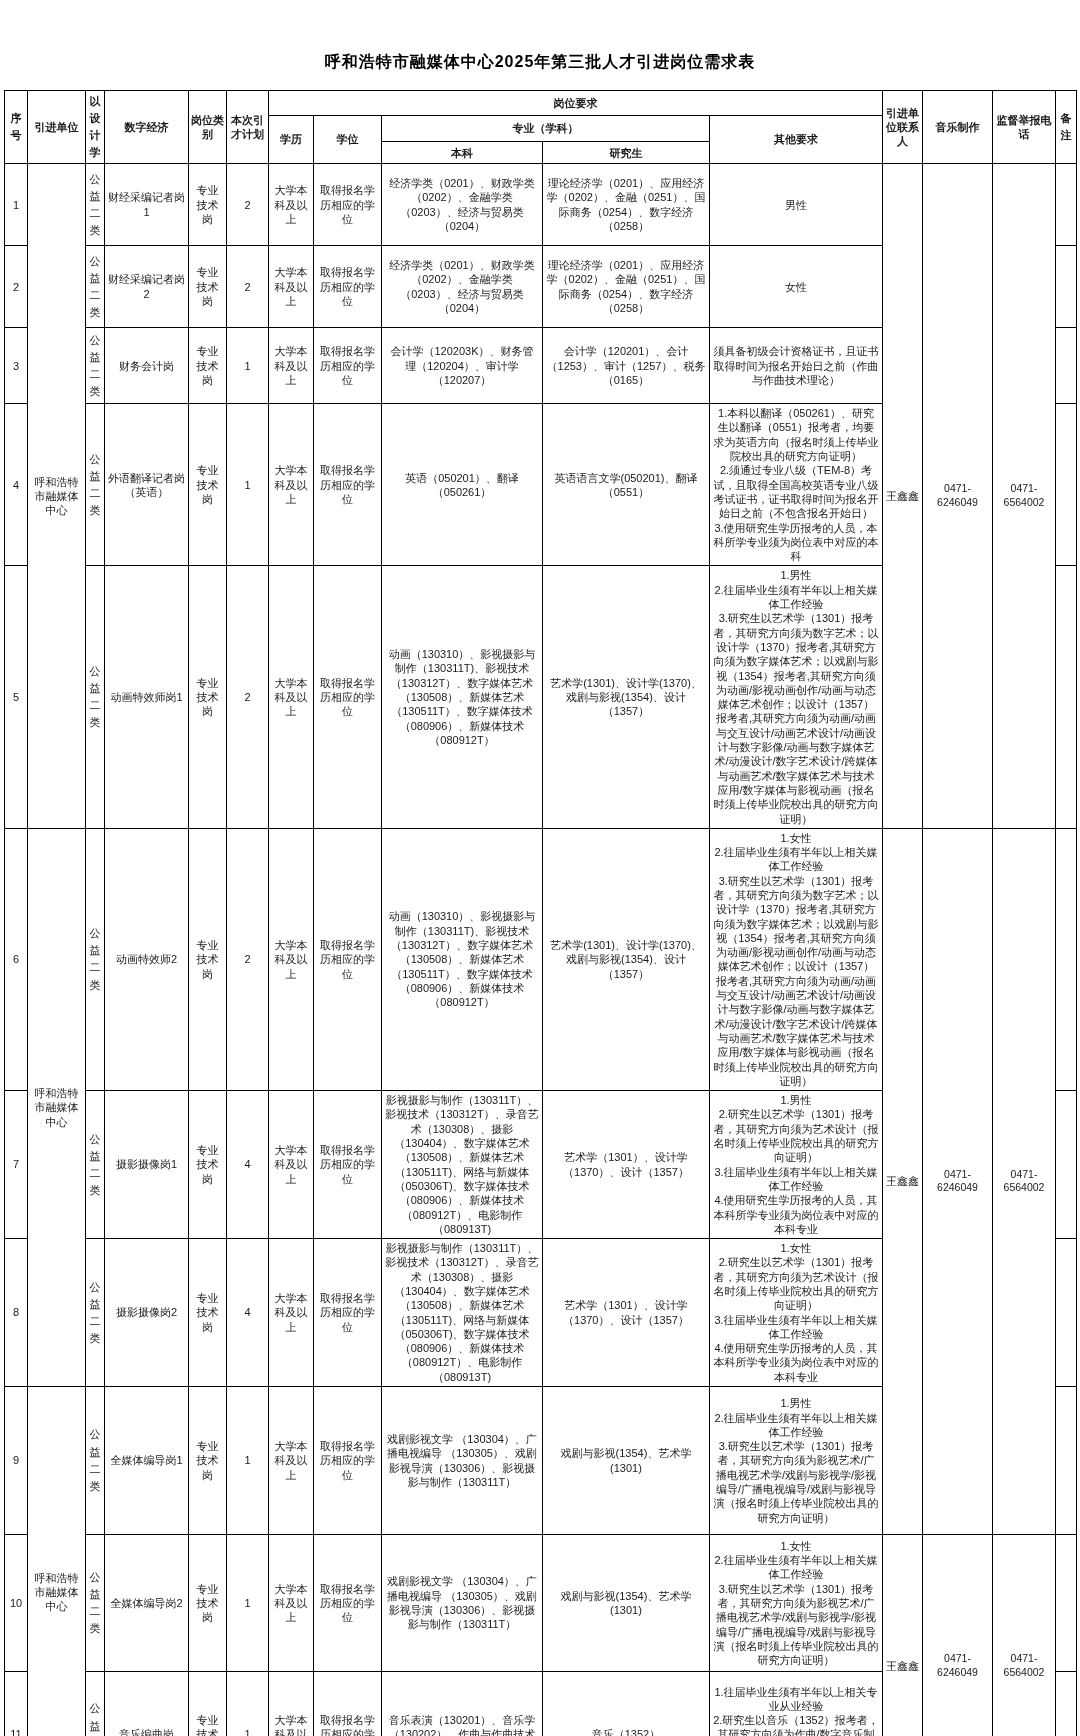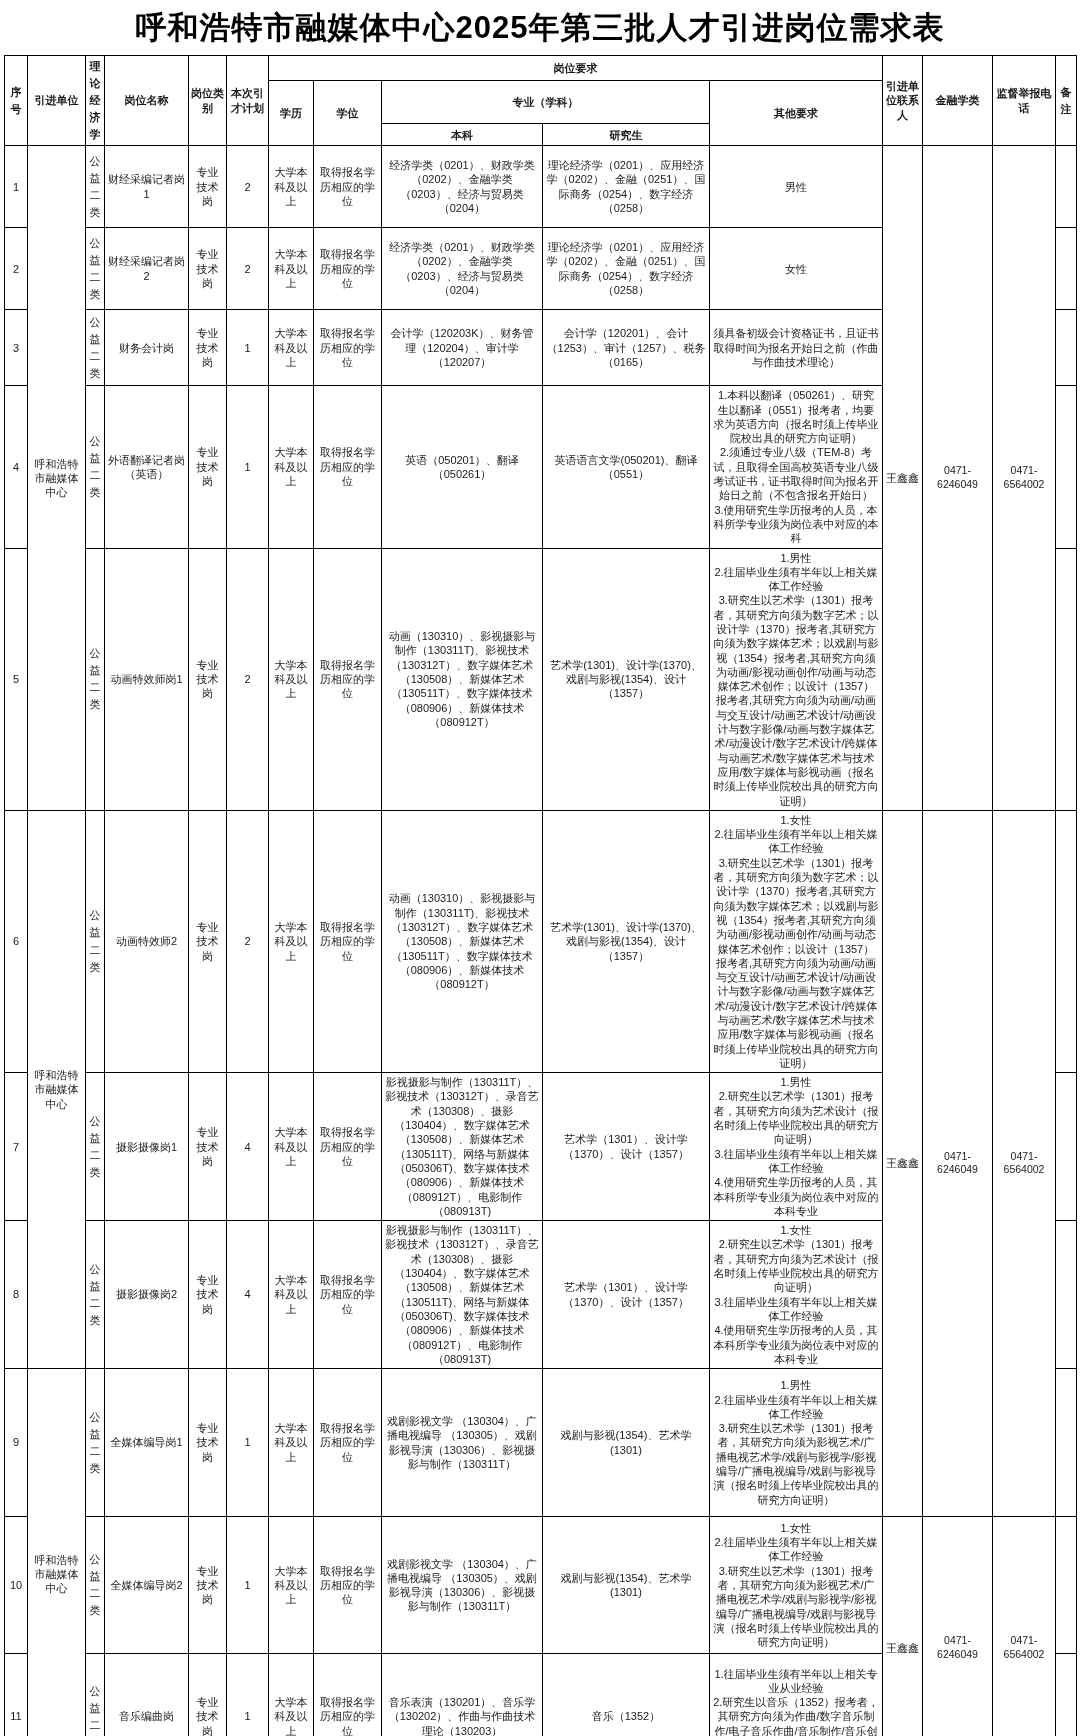"呼和浩特市融媒体中心2025年第三批人才引进岗位需求表" .title { font-size: 31px -> 16px; margin-top: none -> 35px }
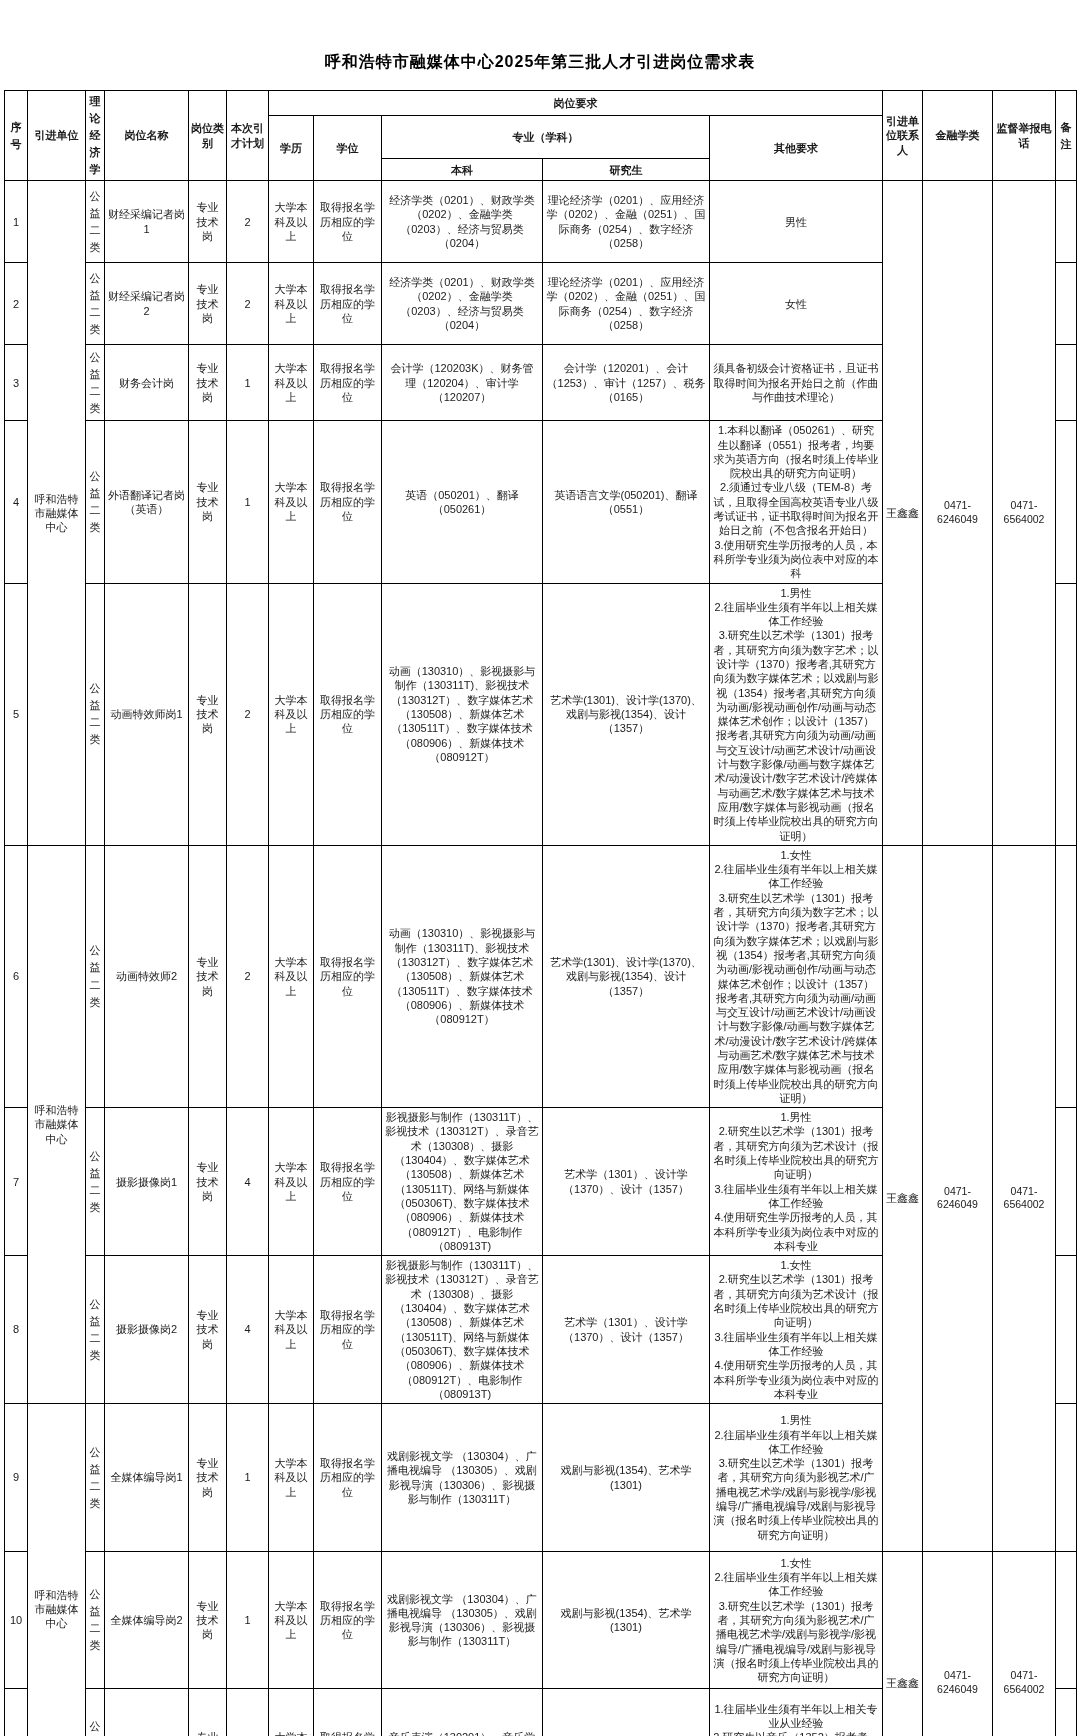"理论经济学" th.v { text: 理论经济 -> 以设计 }
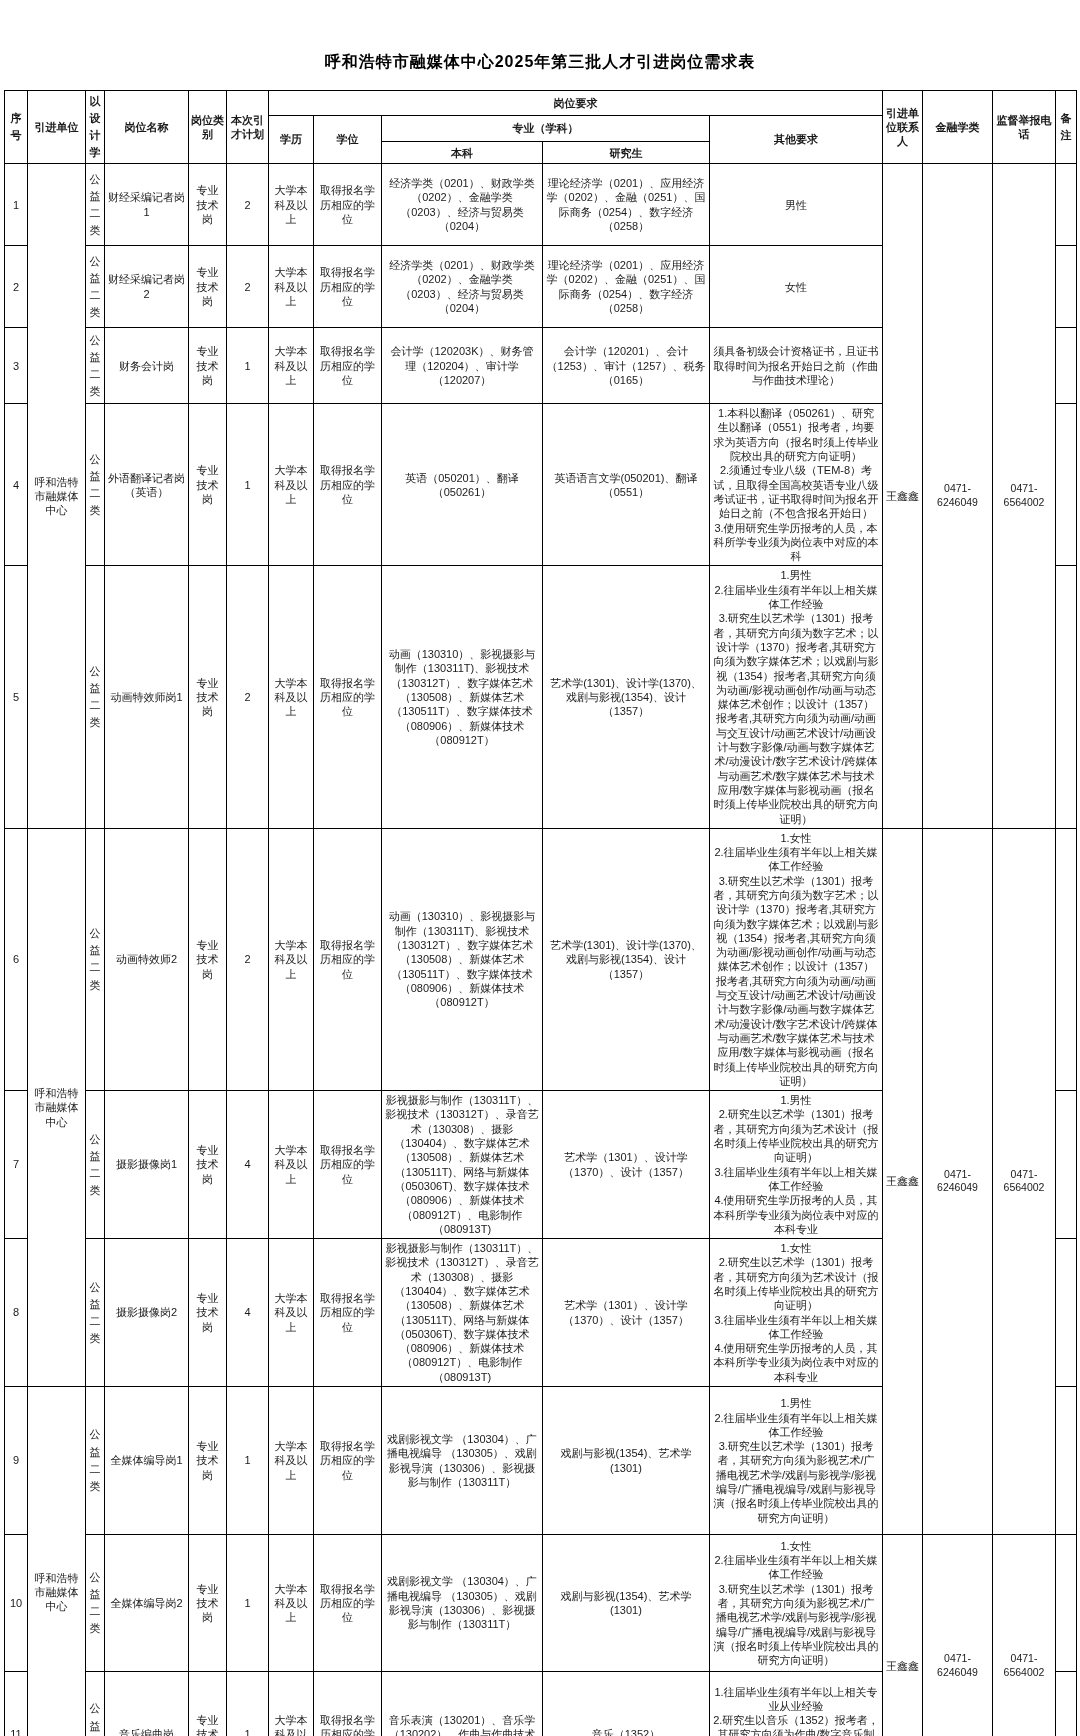"岗位名称" th { text: 岗位名称 -> 数字经济 }
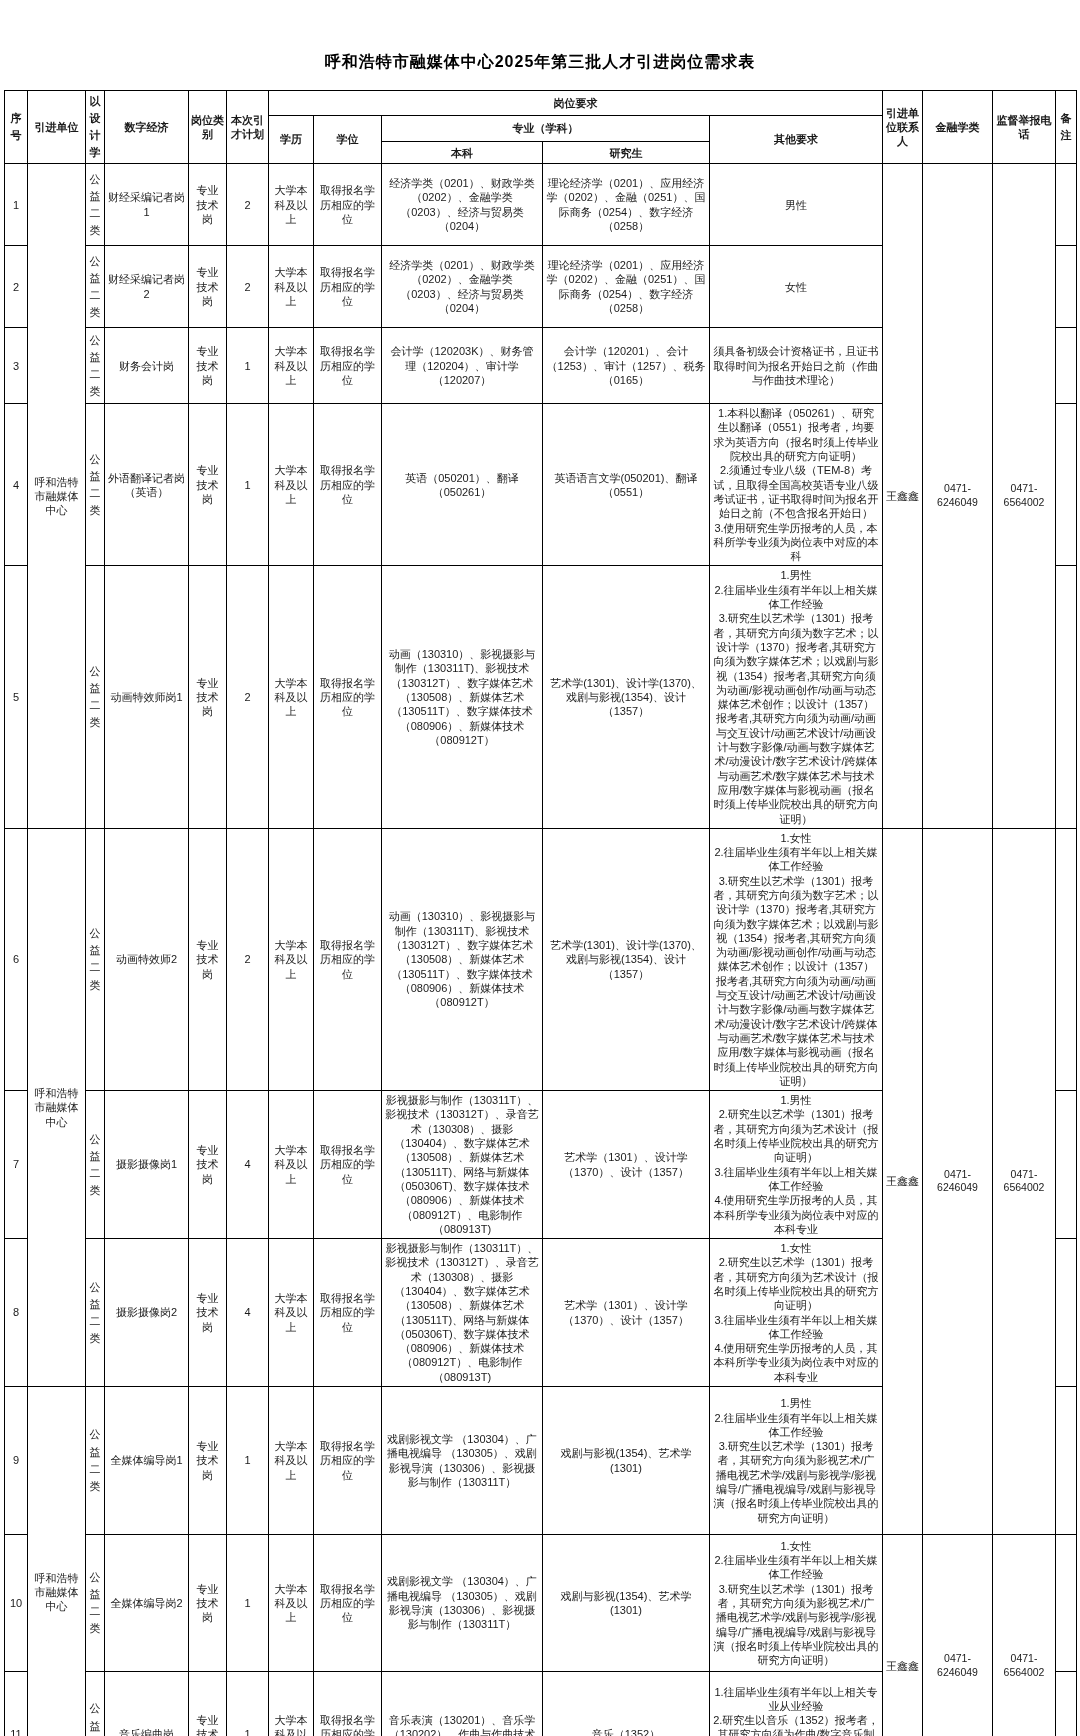"金融学类" th { text: 金融学类 -> 音乐制作 }
